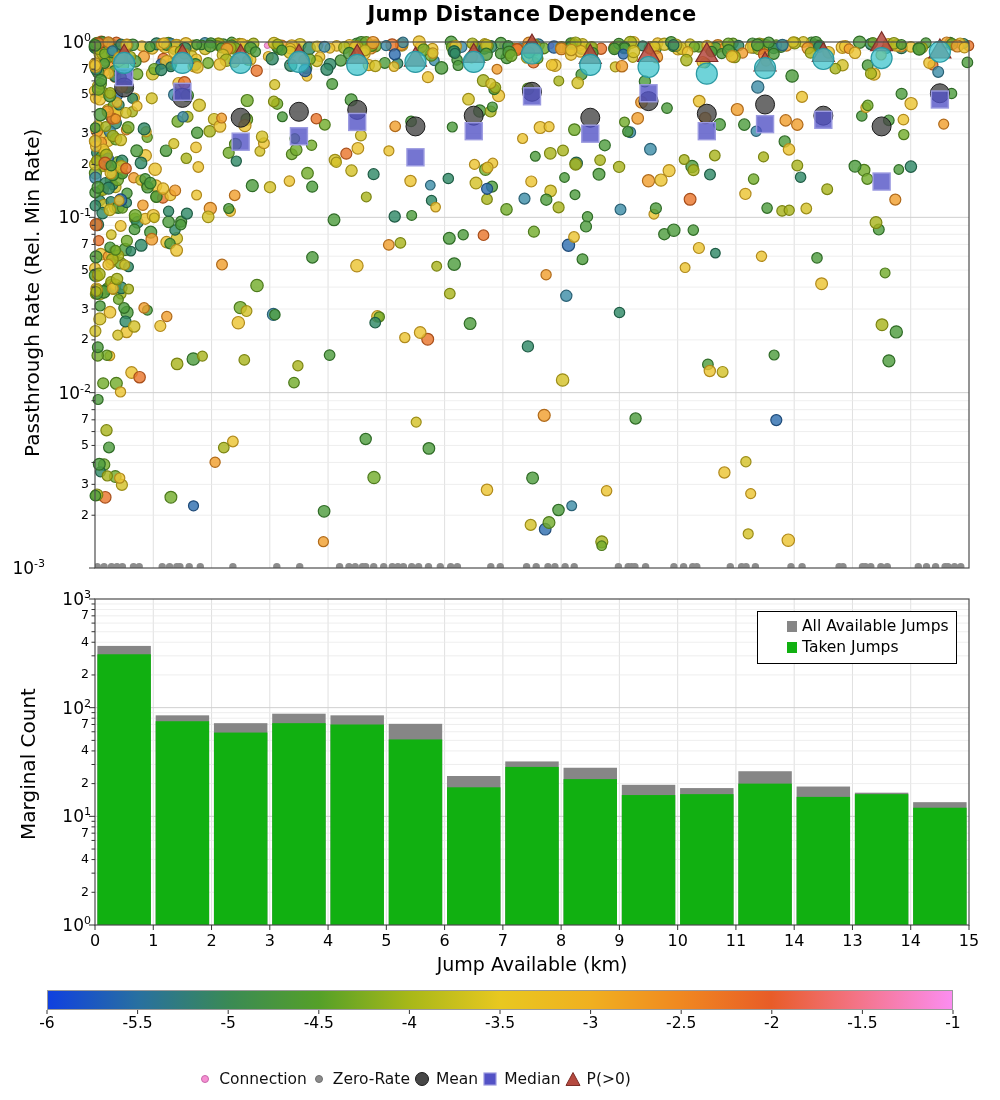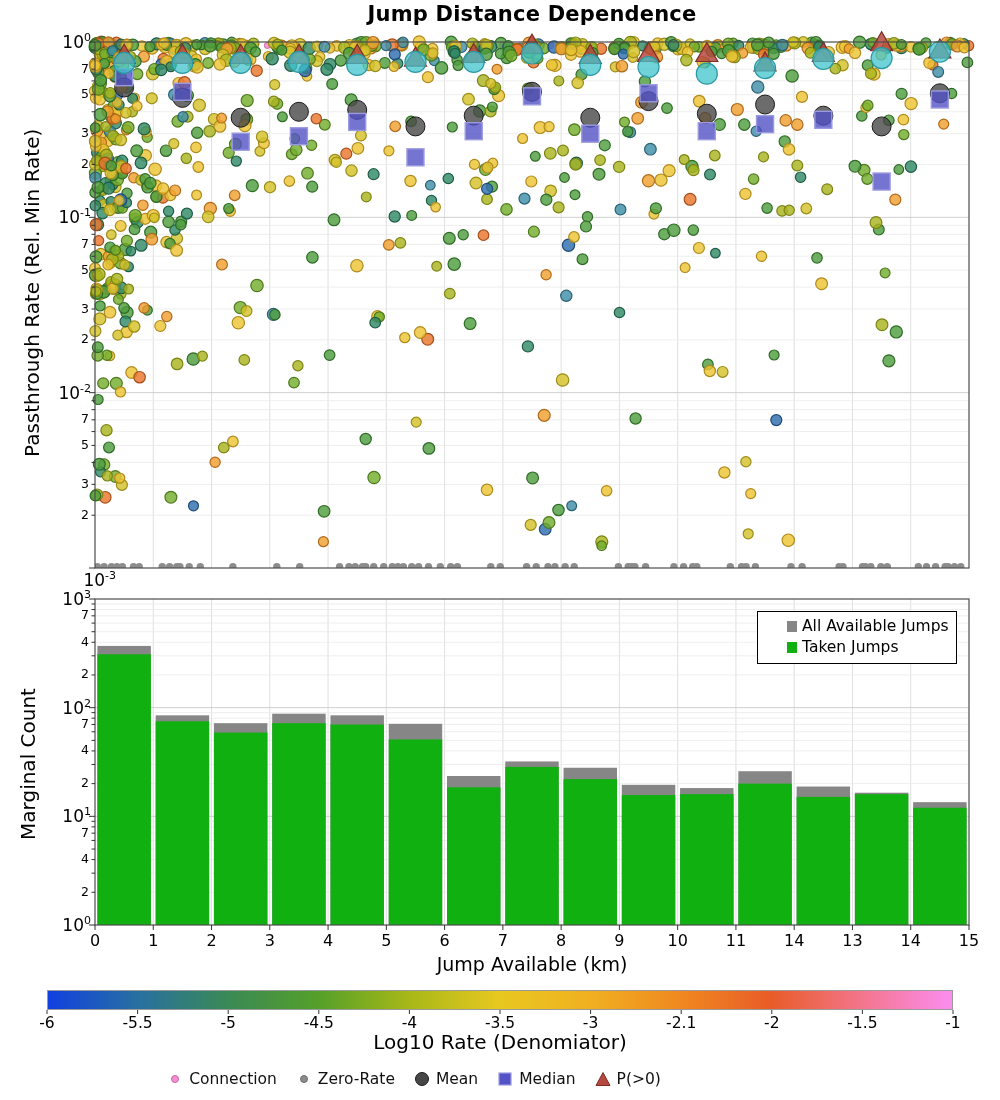"10-3" div.majlab { margin-top: 12px -> none; right: 884px -> 955px }
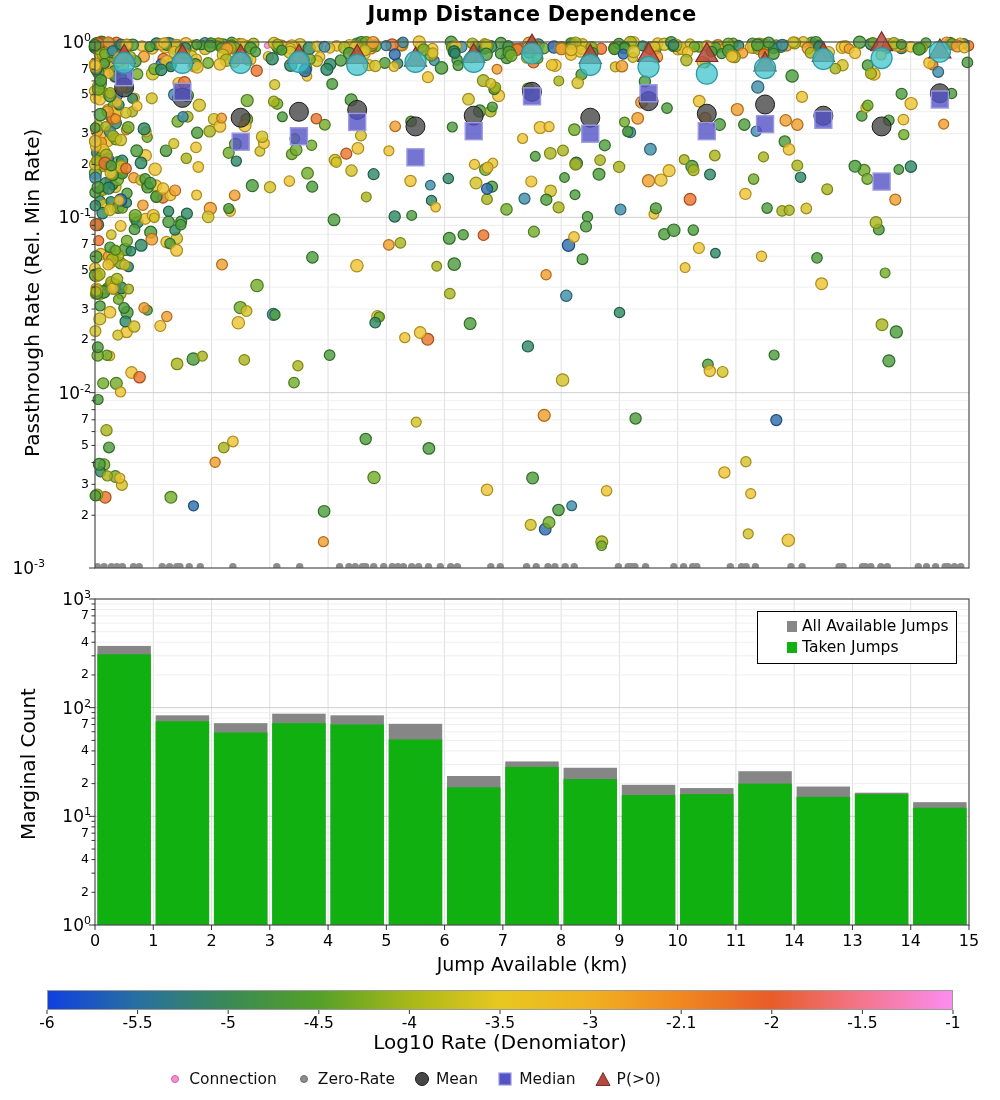"-2.1" div.cticklab { text: -2.1 -> -2.5 }
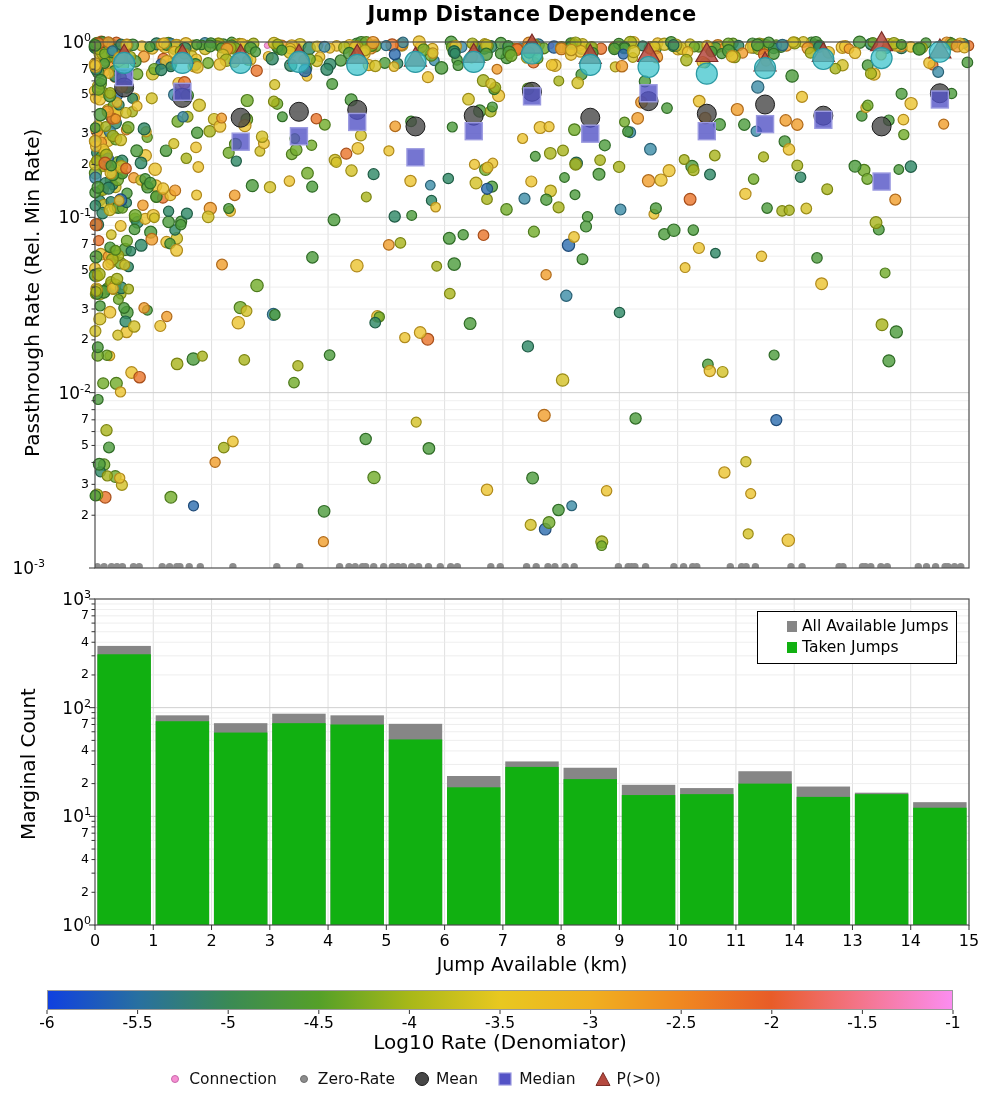"Log10 Rate (Denomiator)" div.abs { html: <div>Log10 Rate (Denomiator)</div> -> none }
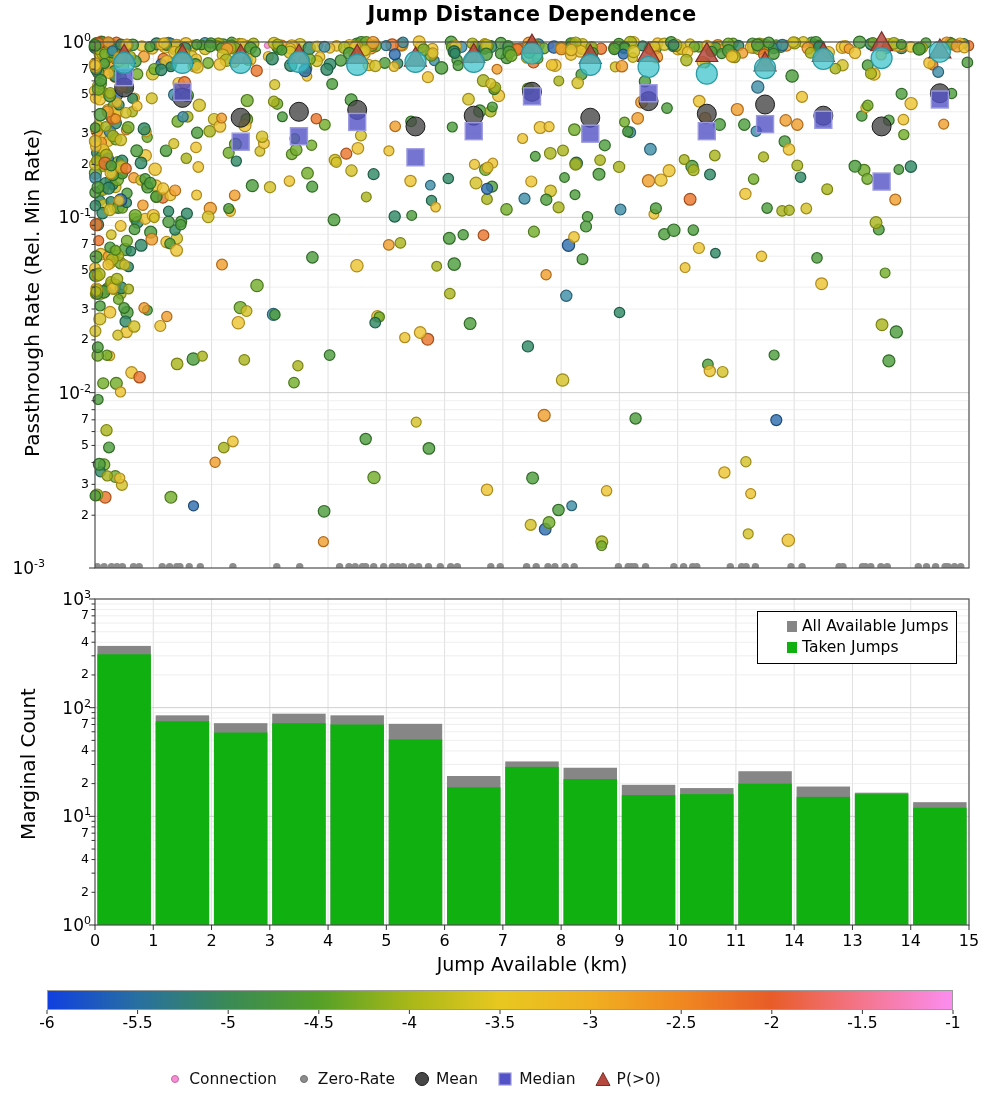"Connection" #bottom-legend { gap: 19px -> 4px }
